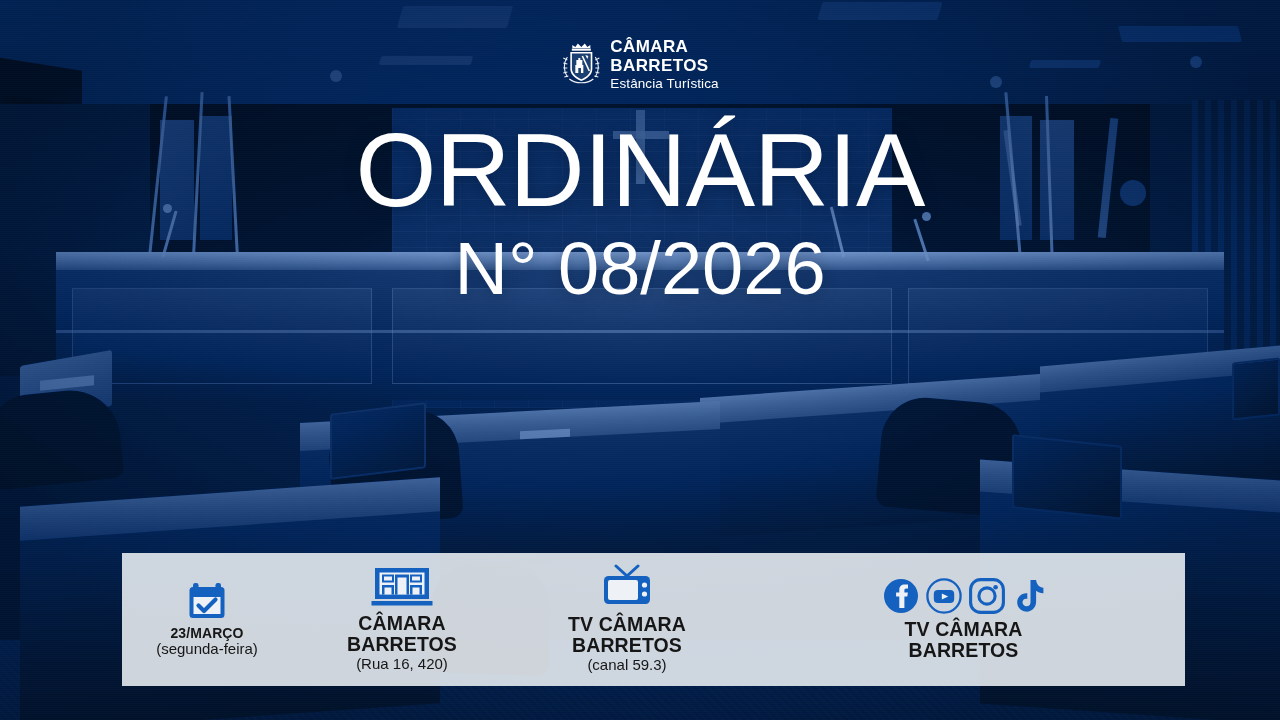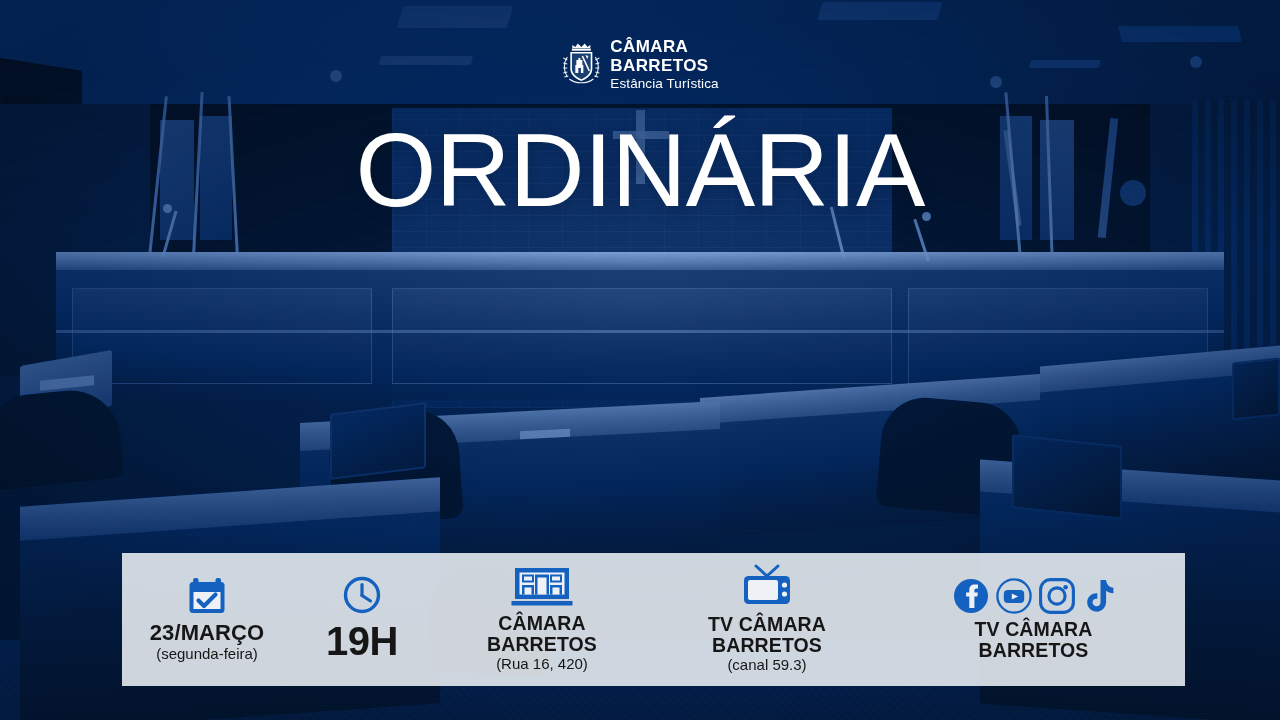"N° 08/2026" div { html: none -> <div>N° 08/2026</div> }
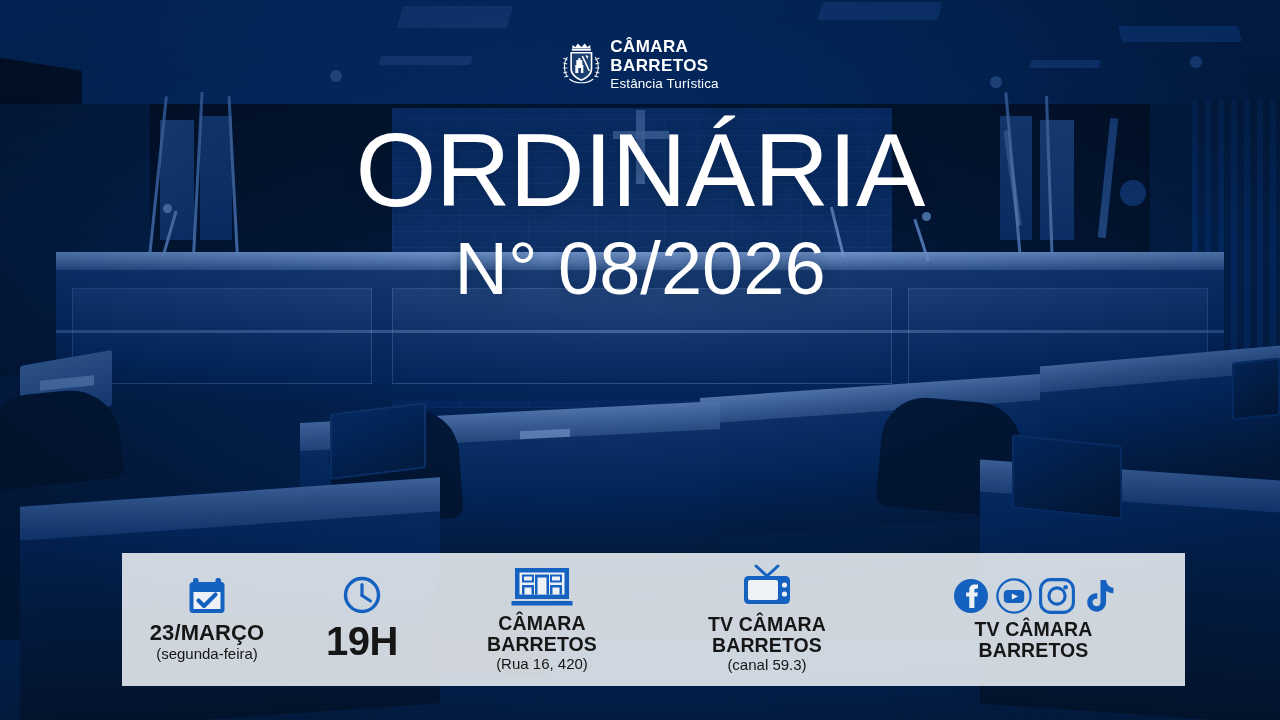"23/MARÇO" .lbl .big { font-size: 22px -> 14px }
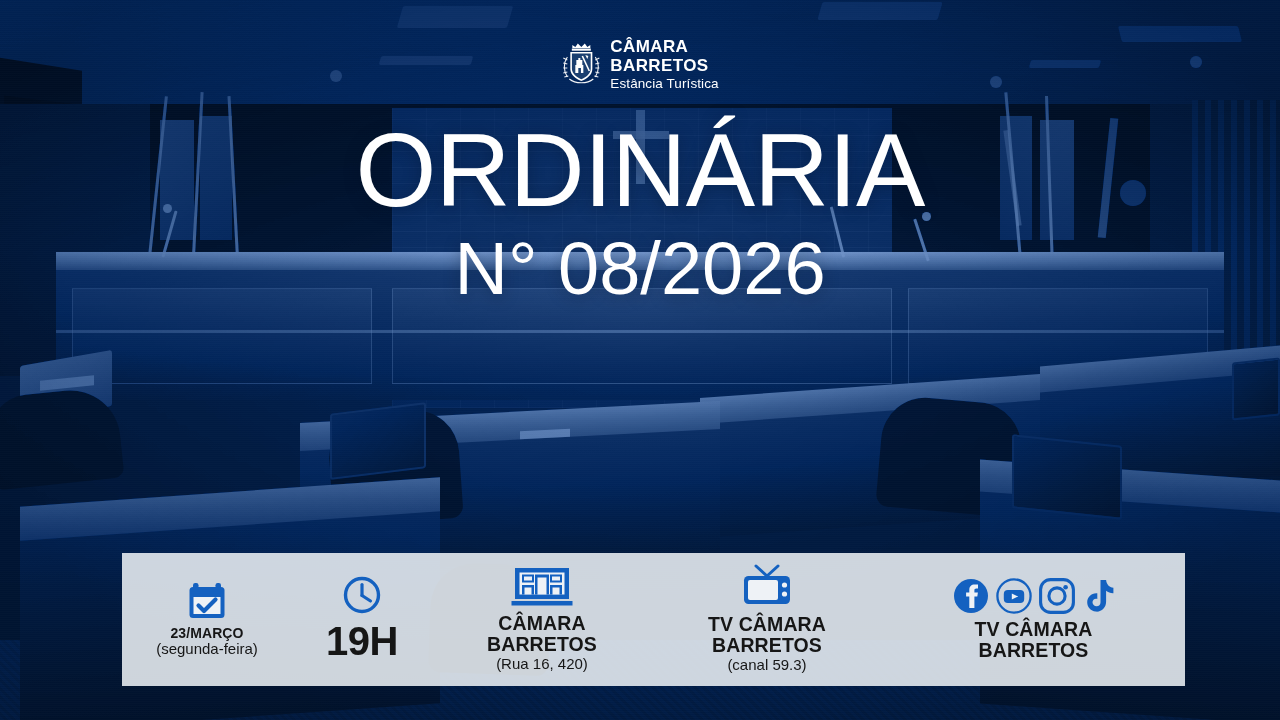"19H" div.cell { html: <div> <svg> <circle></circle> <path></path> <path></path> </svg> <div> <span>19H</span> </div> </div> -> none }
